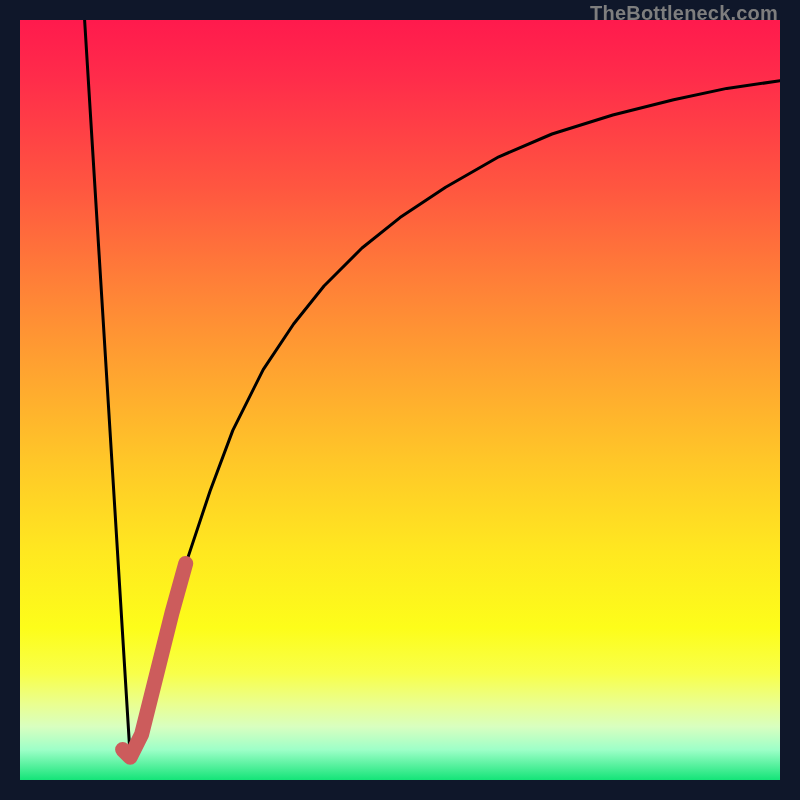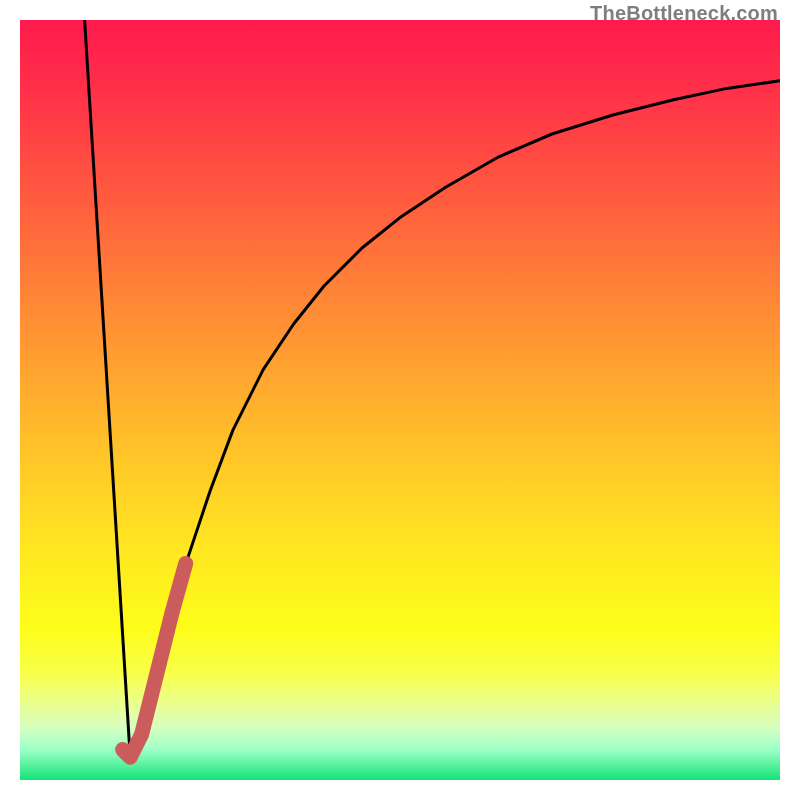"TheBottleneck.com" .frame { background: #ffffff -> #0f172a }
